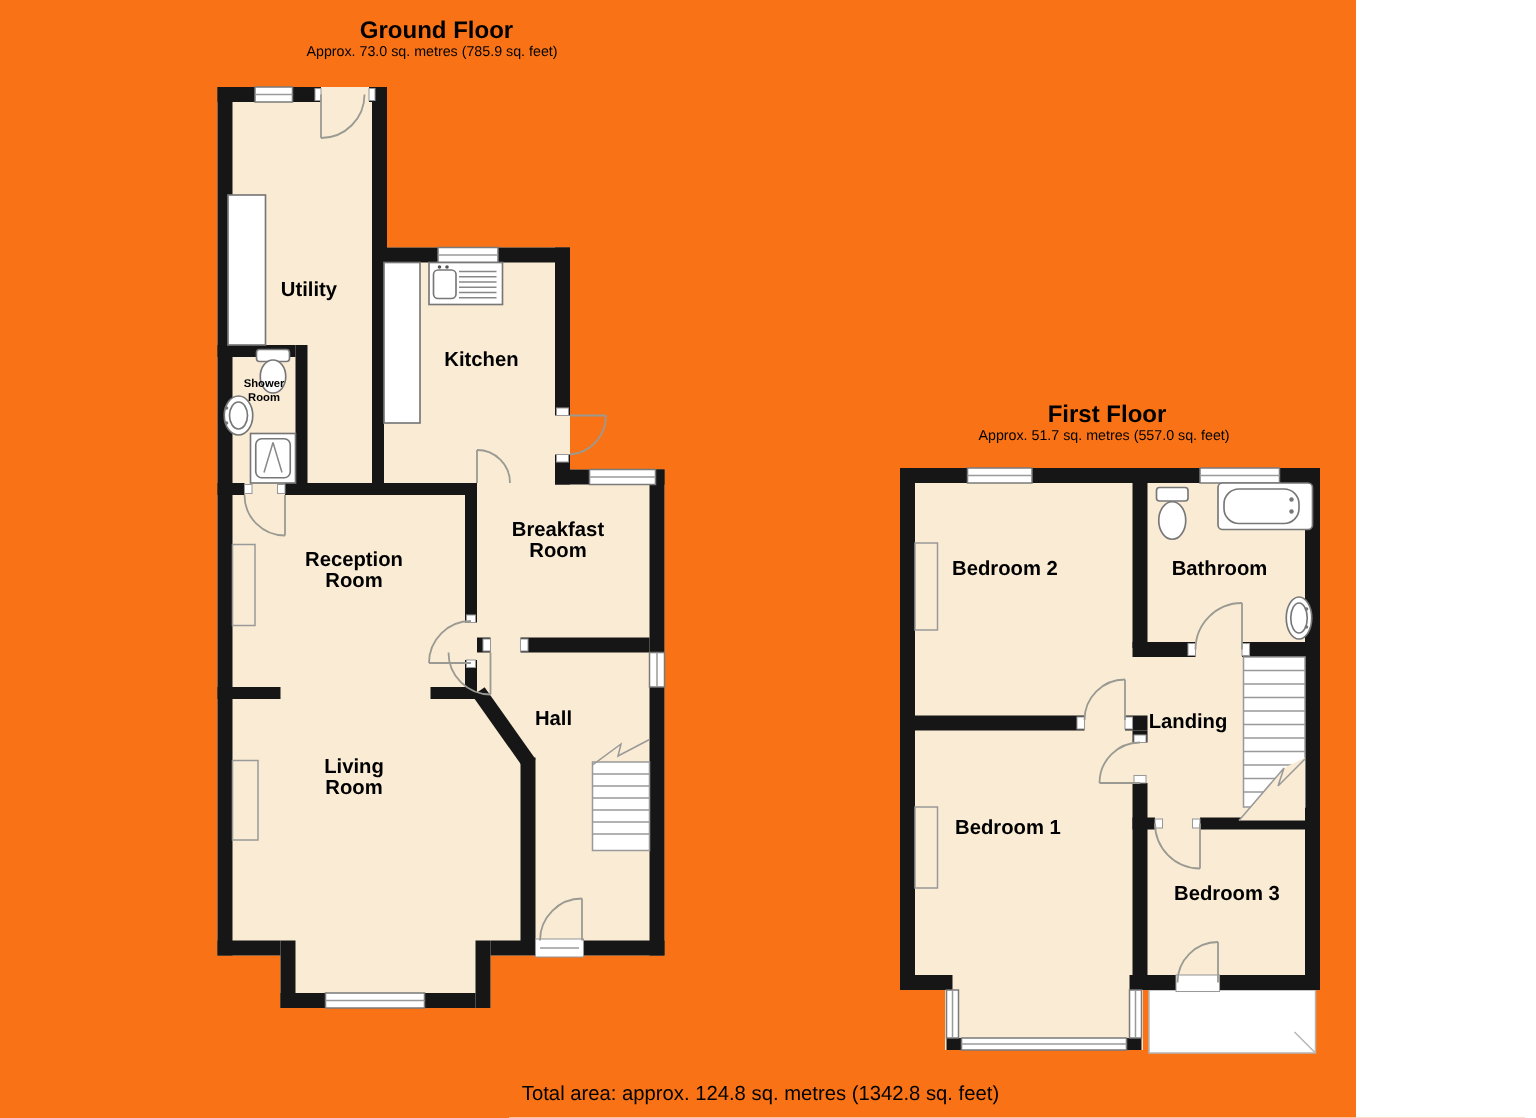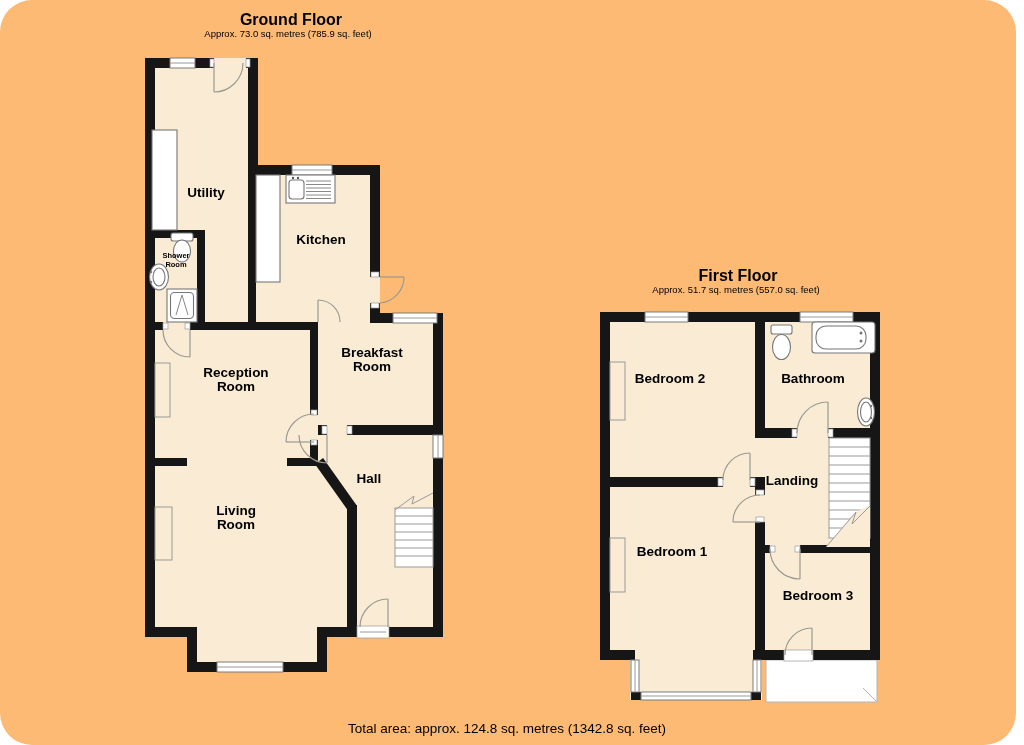"Ground Floor" #stage { background: #fdba74 -> #f97316; border-radius: 32px -> none; width: 1016px -> 904px }
